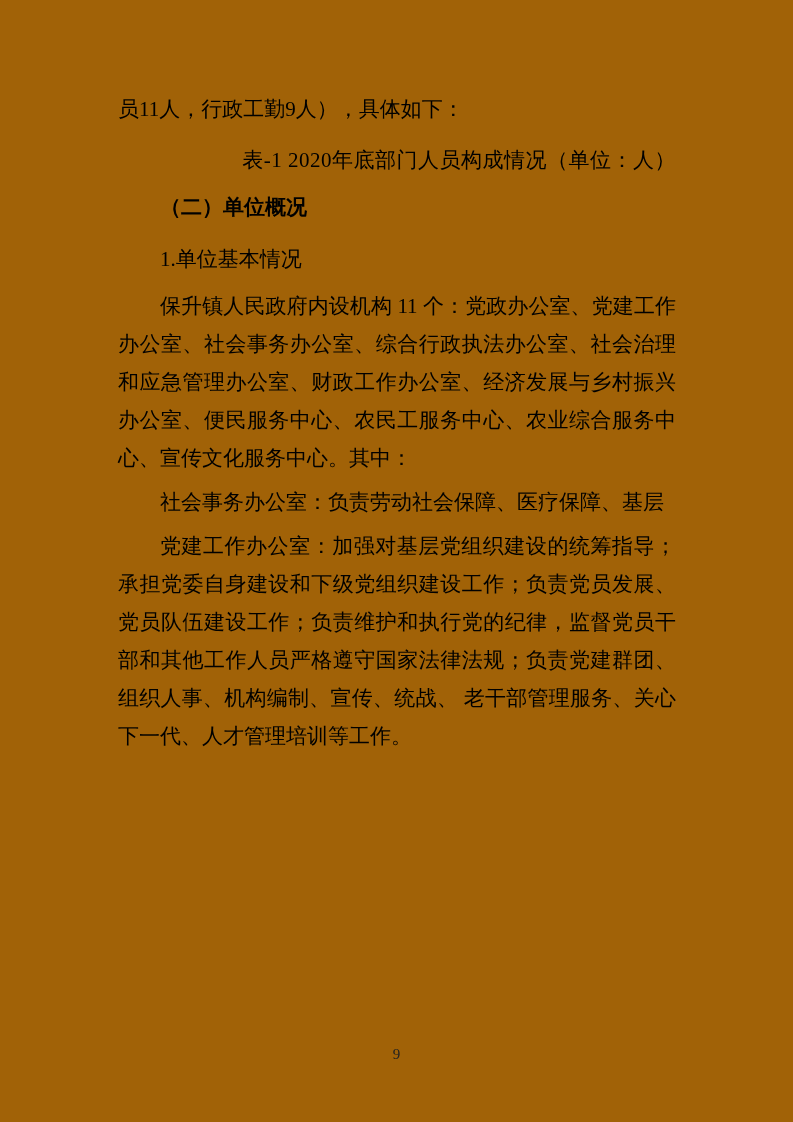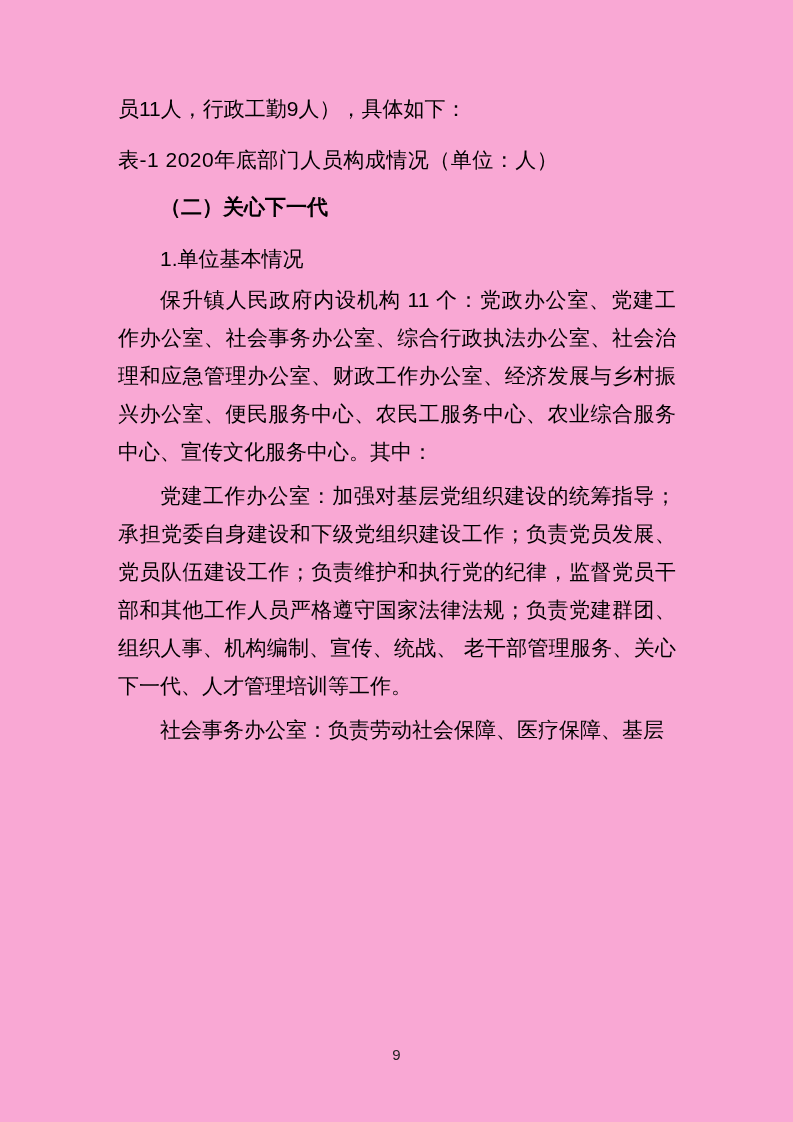"员11人，行政工勤9人），具体如下：" .page { background: #f9a8d4 -> #a16207; font-family: Liberation Sans, sans-serif -> Liberation Serif, serif }
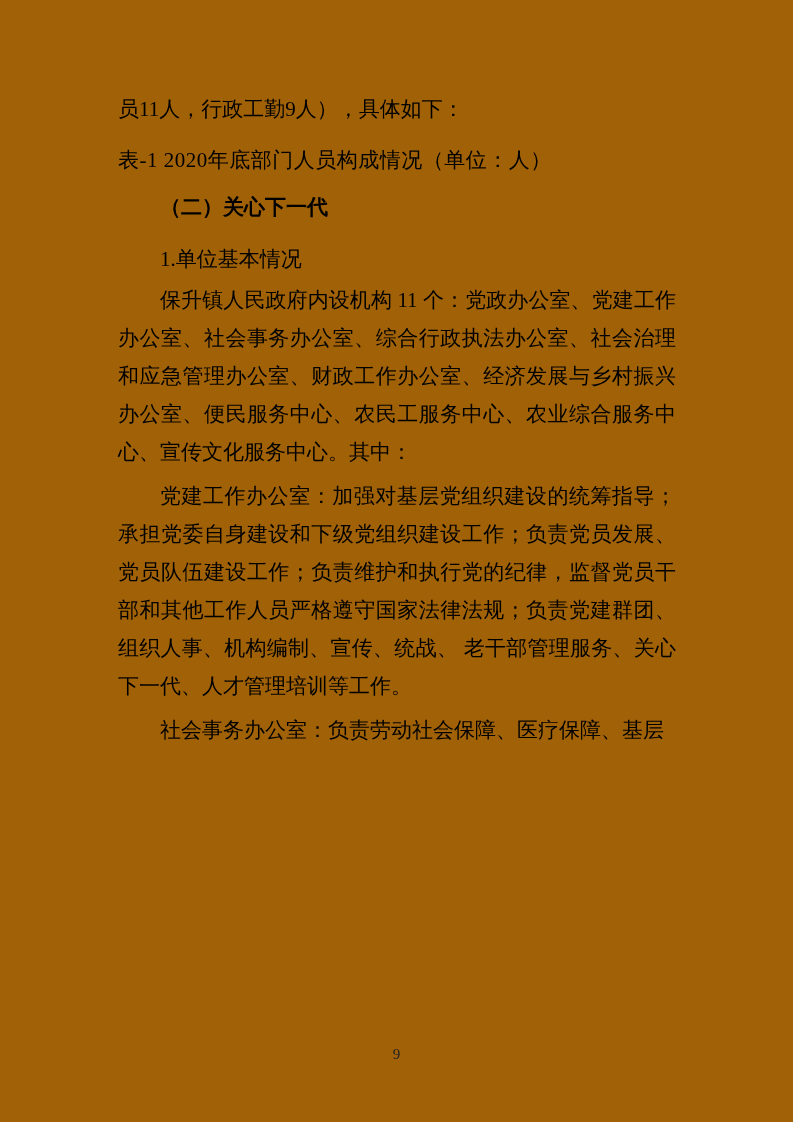"表-1 2020年底部门人员构成情况（单位：人）" .table-caption { text-align: left -> right }
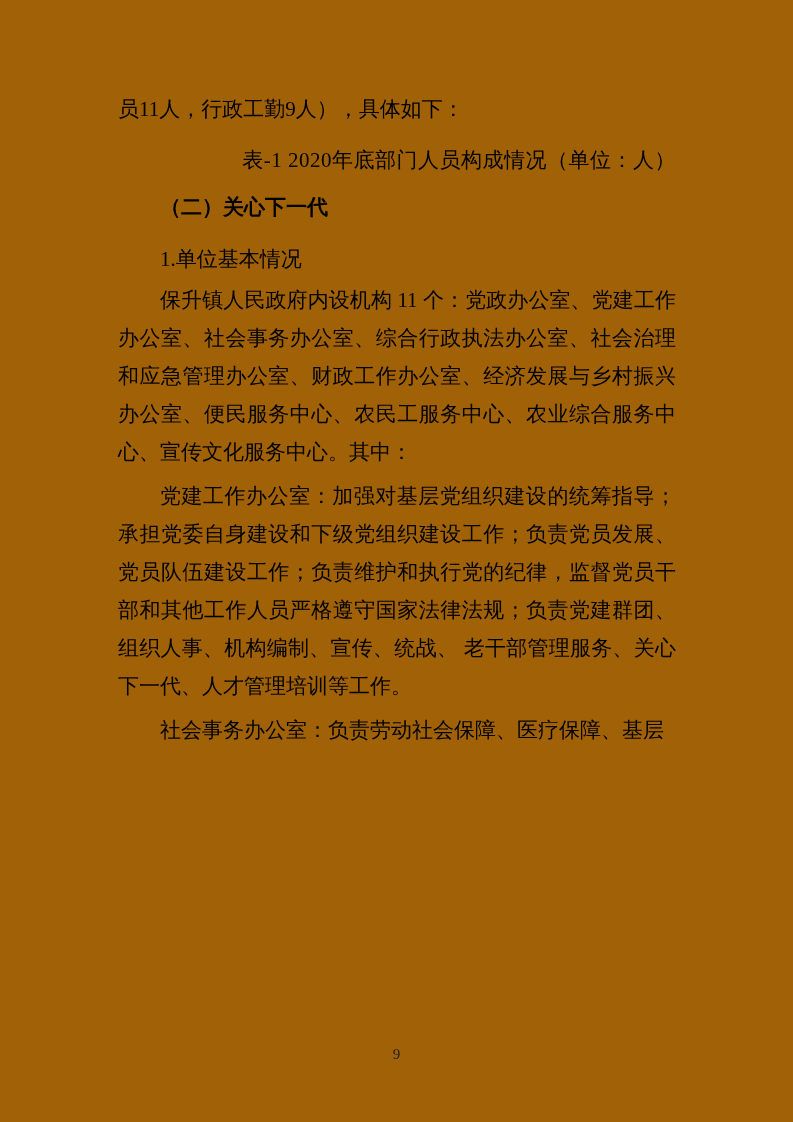"（二）关心下一代" p.heading { text: 关心下一代 -> 单位概况 }
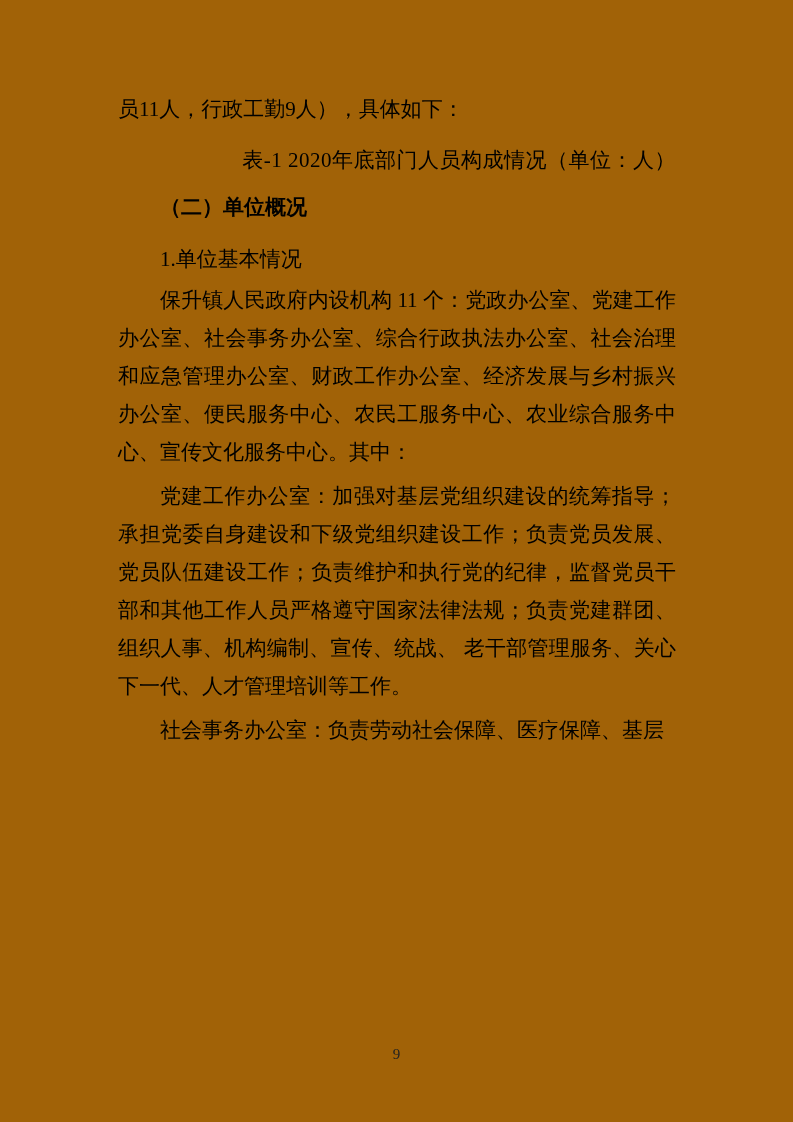"保升镇人民政府内设机构 11" .para.first { margin-top: 3px -> 9px }
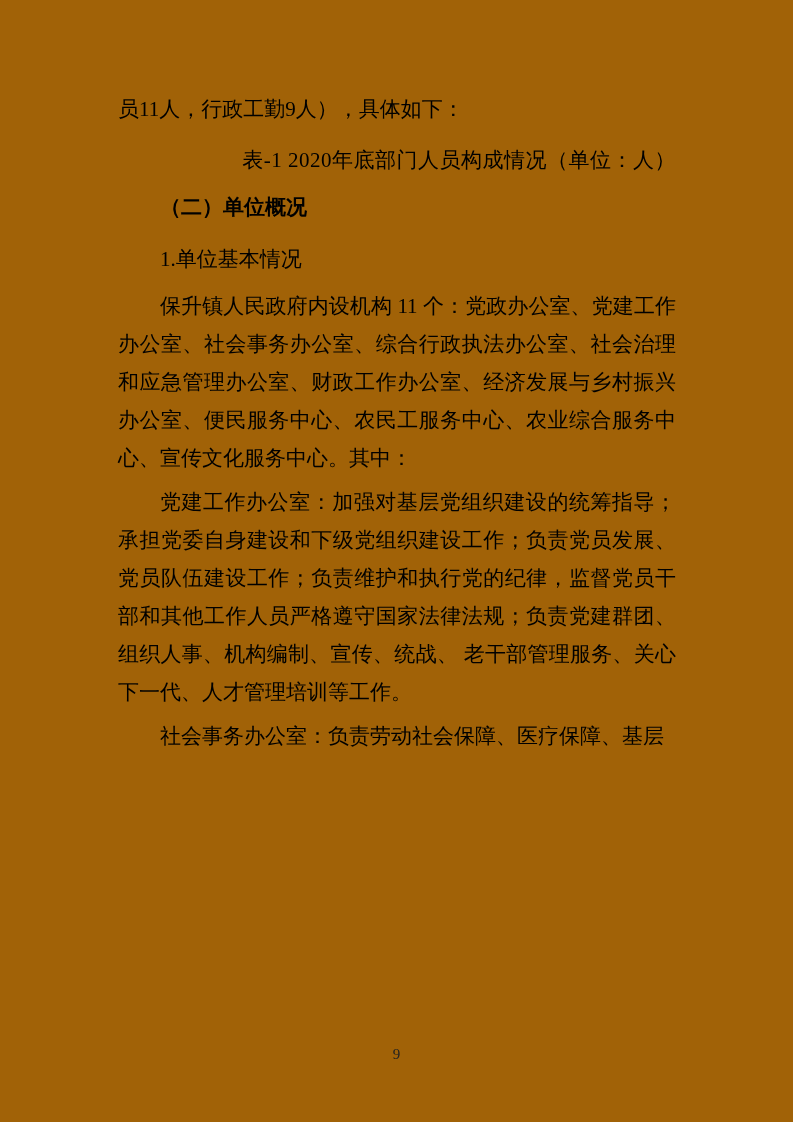"党建工作办公室：加强对基层党组织建设的统筹指导；承担党委自身建设和下级党组织建设" p.para { order: before "社会事务办公室：负责劳动社会保障、医疗保障、基层" -> after "社会事务办公室：负责劳动社会保障、医疗保障、基层" }
